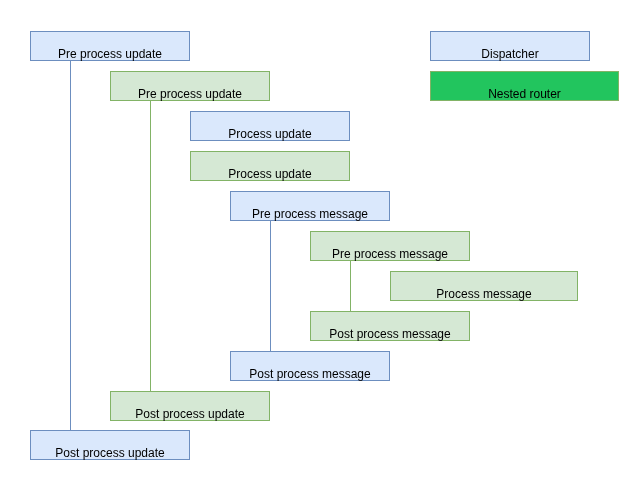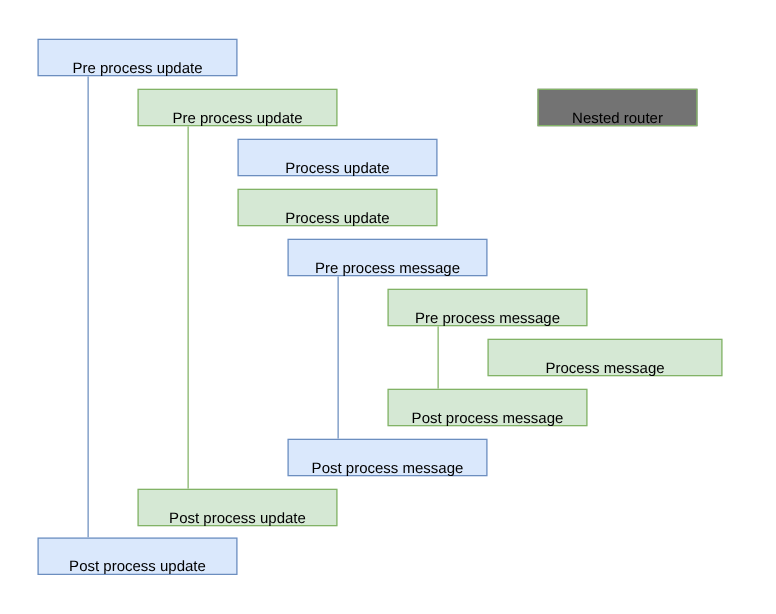"Dispatcher" div.node { html: none -> <div> <span>Dispatcher</span> </div> }
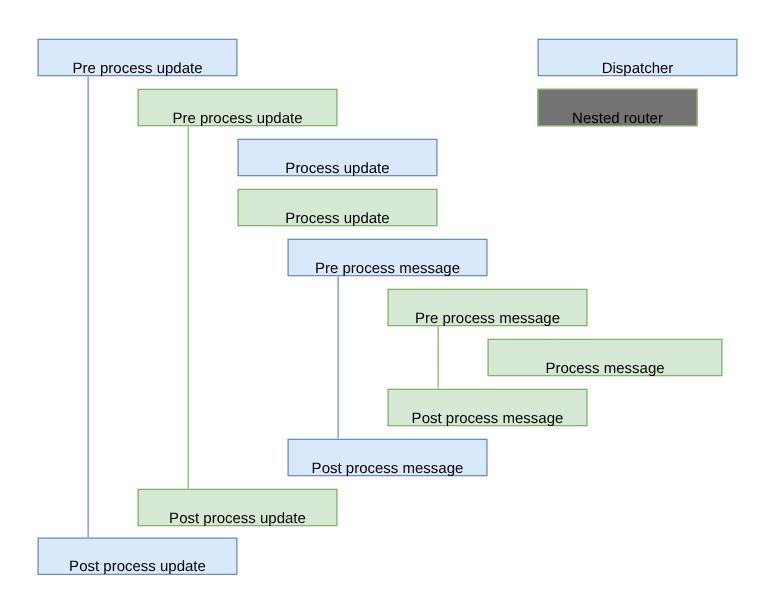"Nested router" div.node { background: #737373 -> #22c55e; width: 128px -> 189px }
